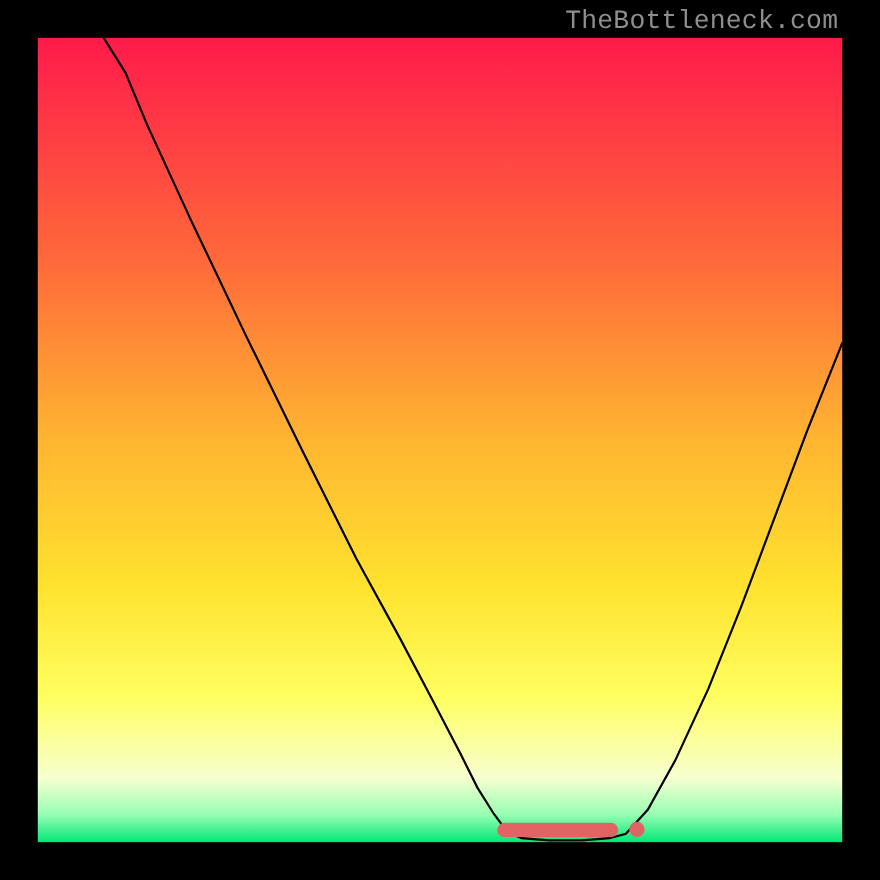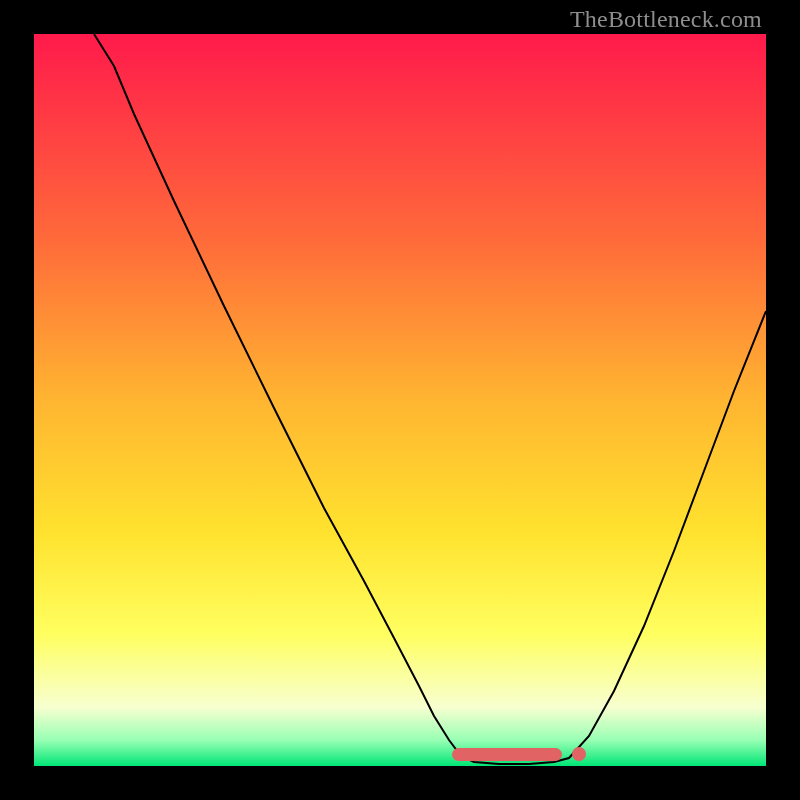"TheBottleneck.com" .watermark { font-family: Liberation Serif, serif -> Liberation Mono, monospace }
